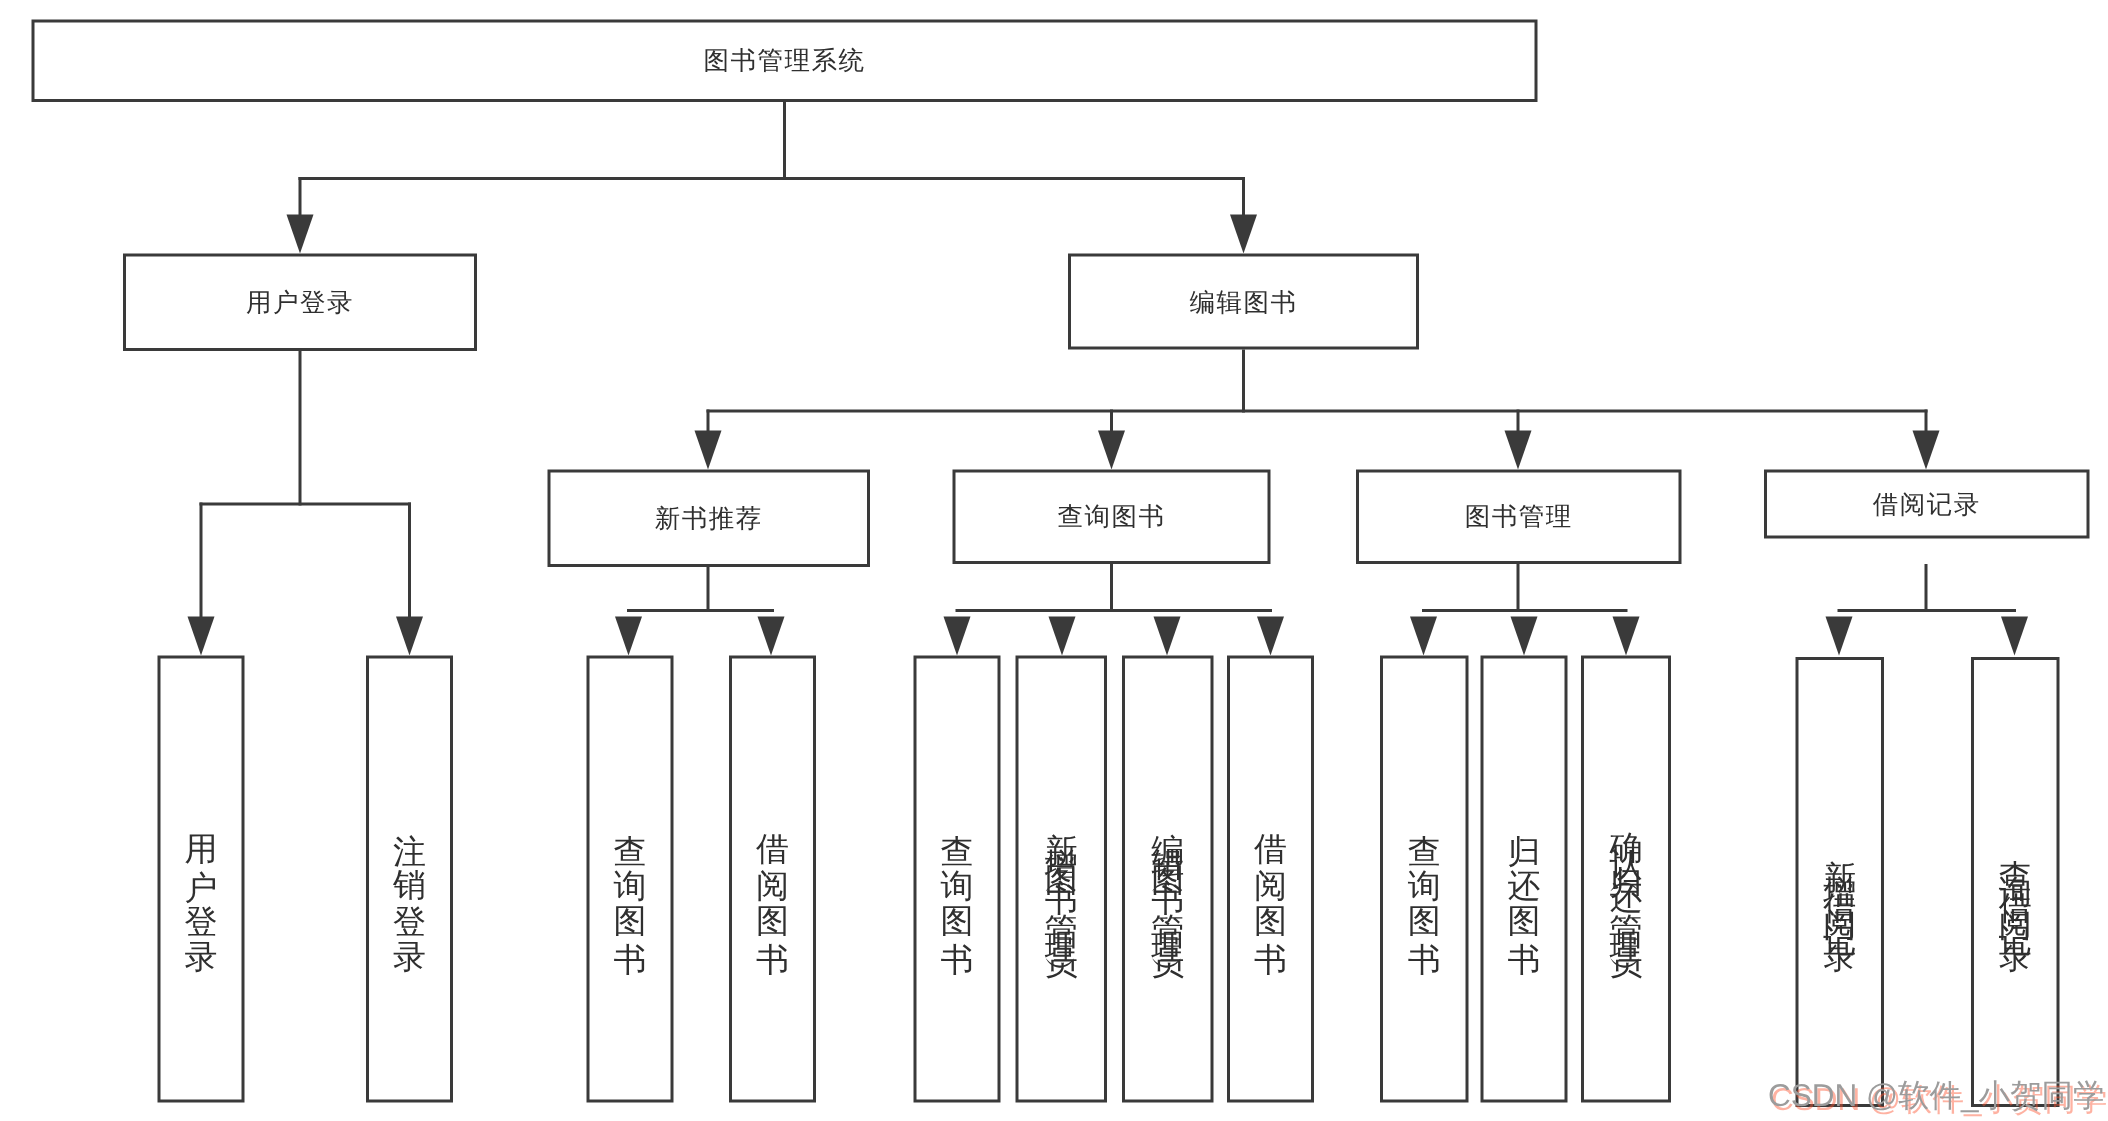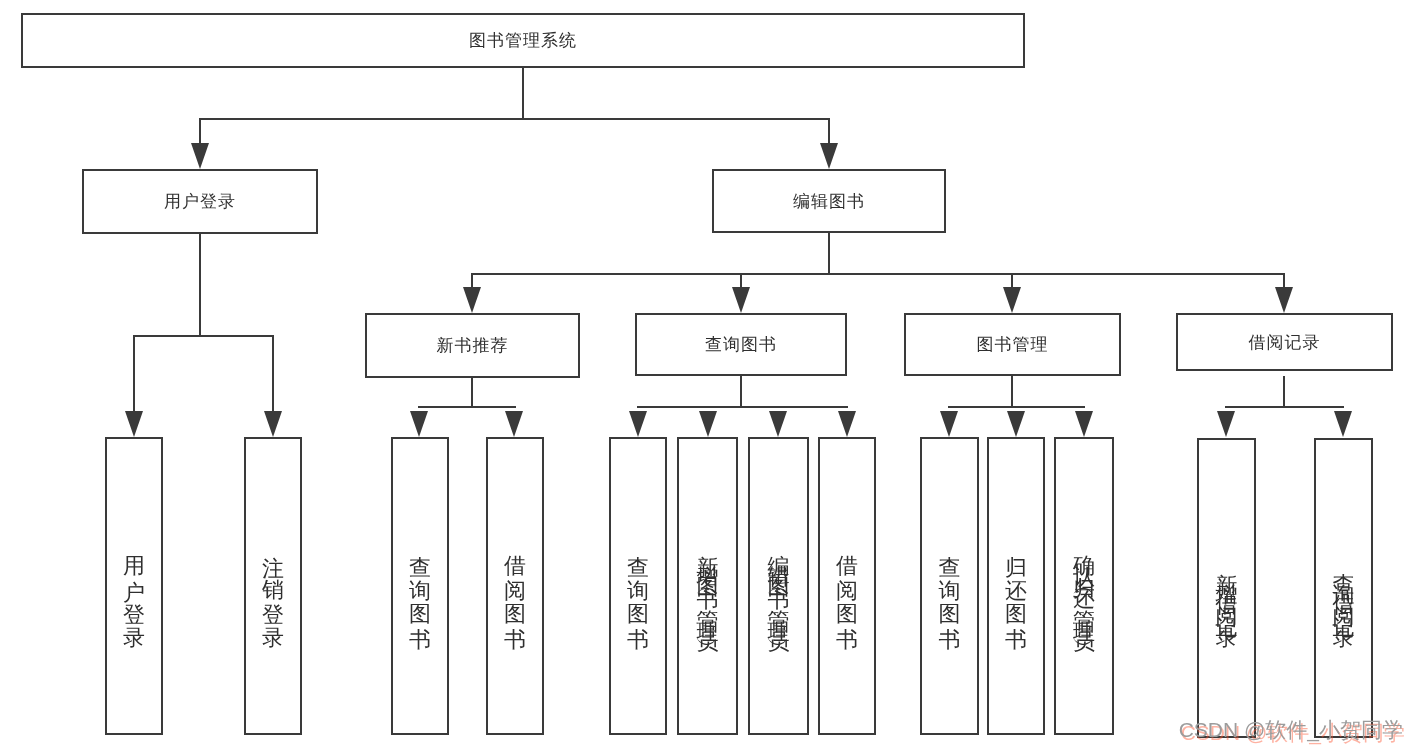"借阅记录" div.box { height: 58px -> 46px }
